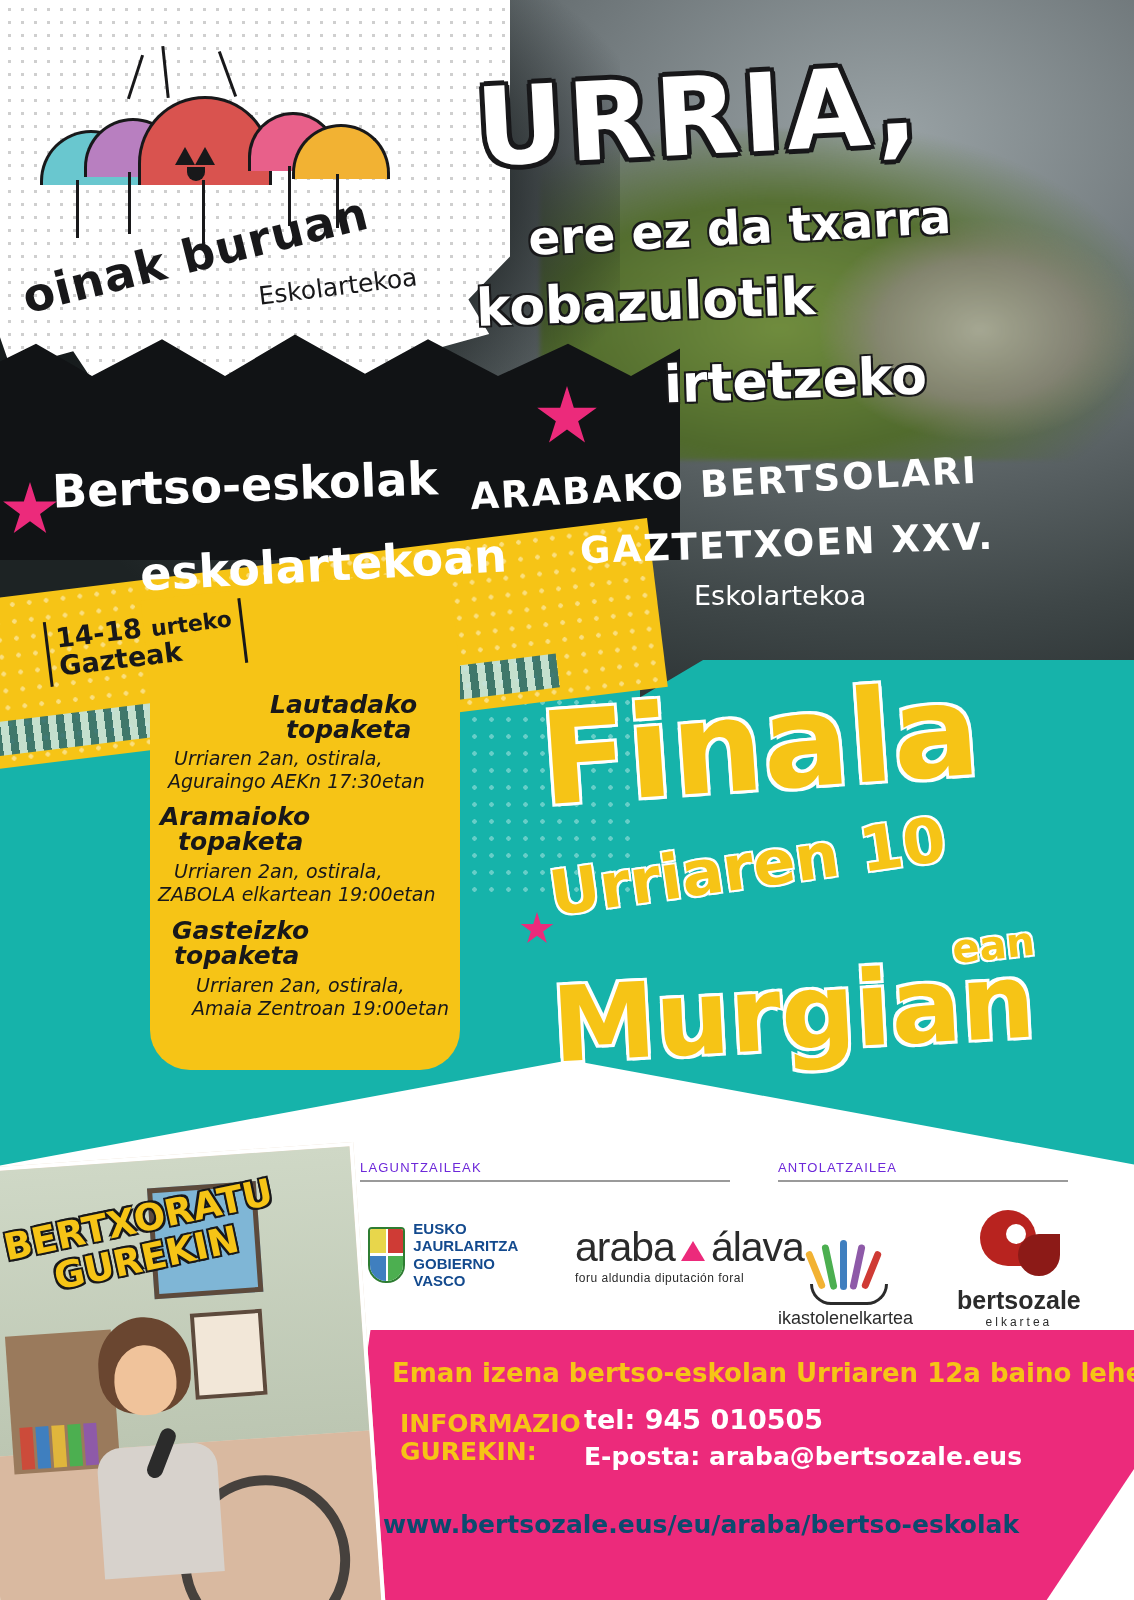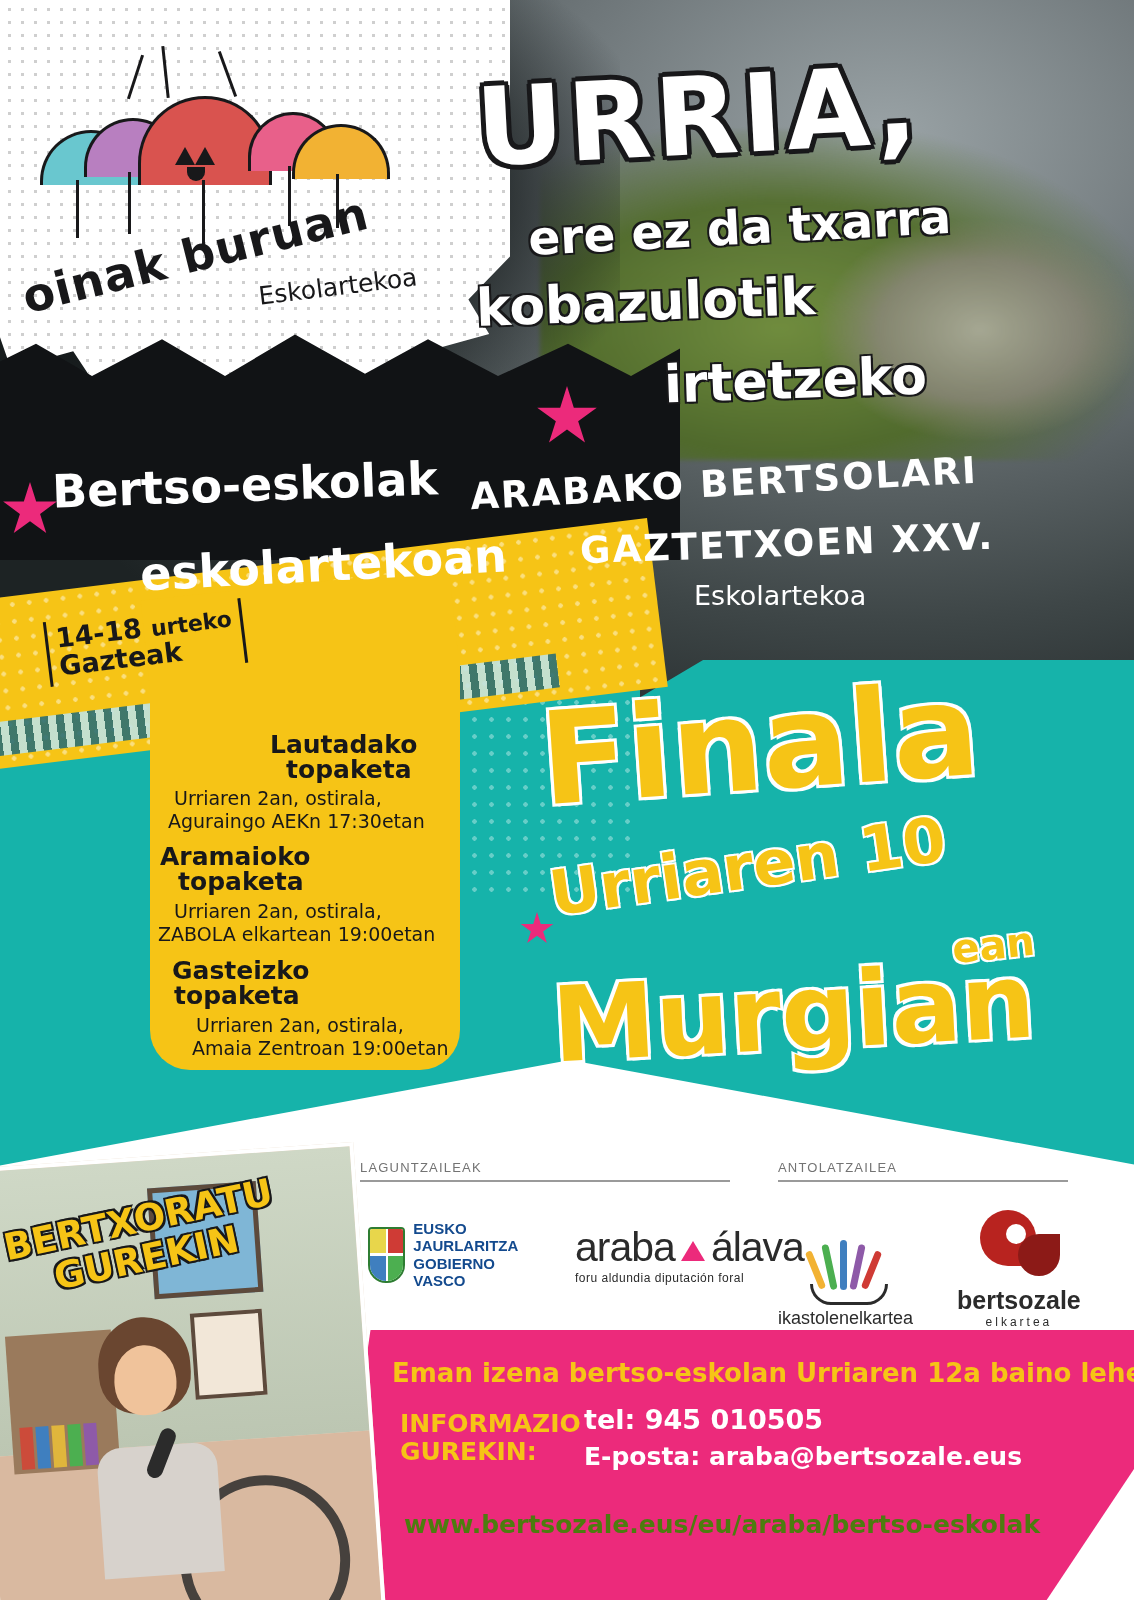"Lautadako" div.layer { font-style: none -> italic; top: 732px -> 692px }
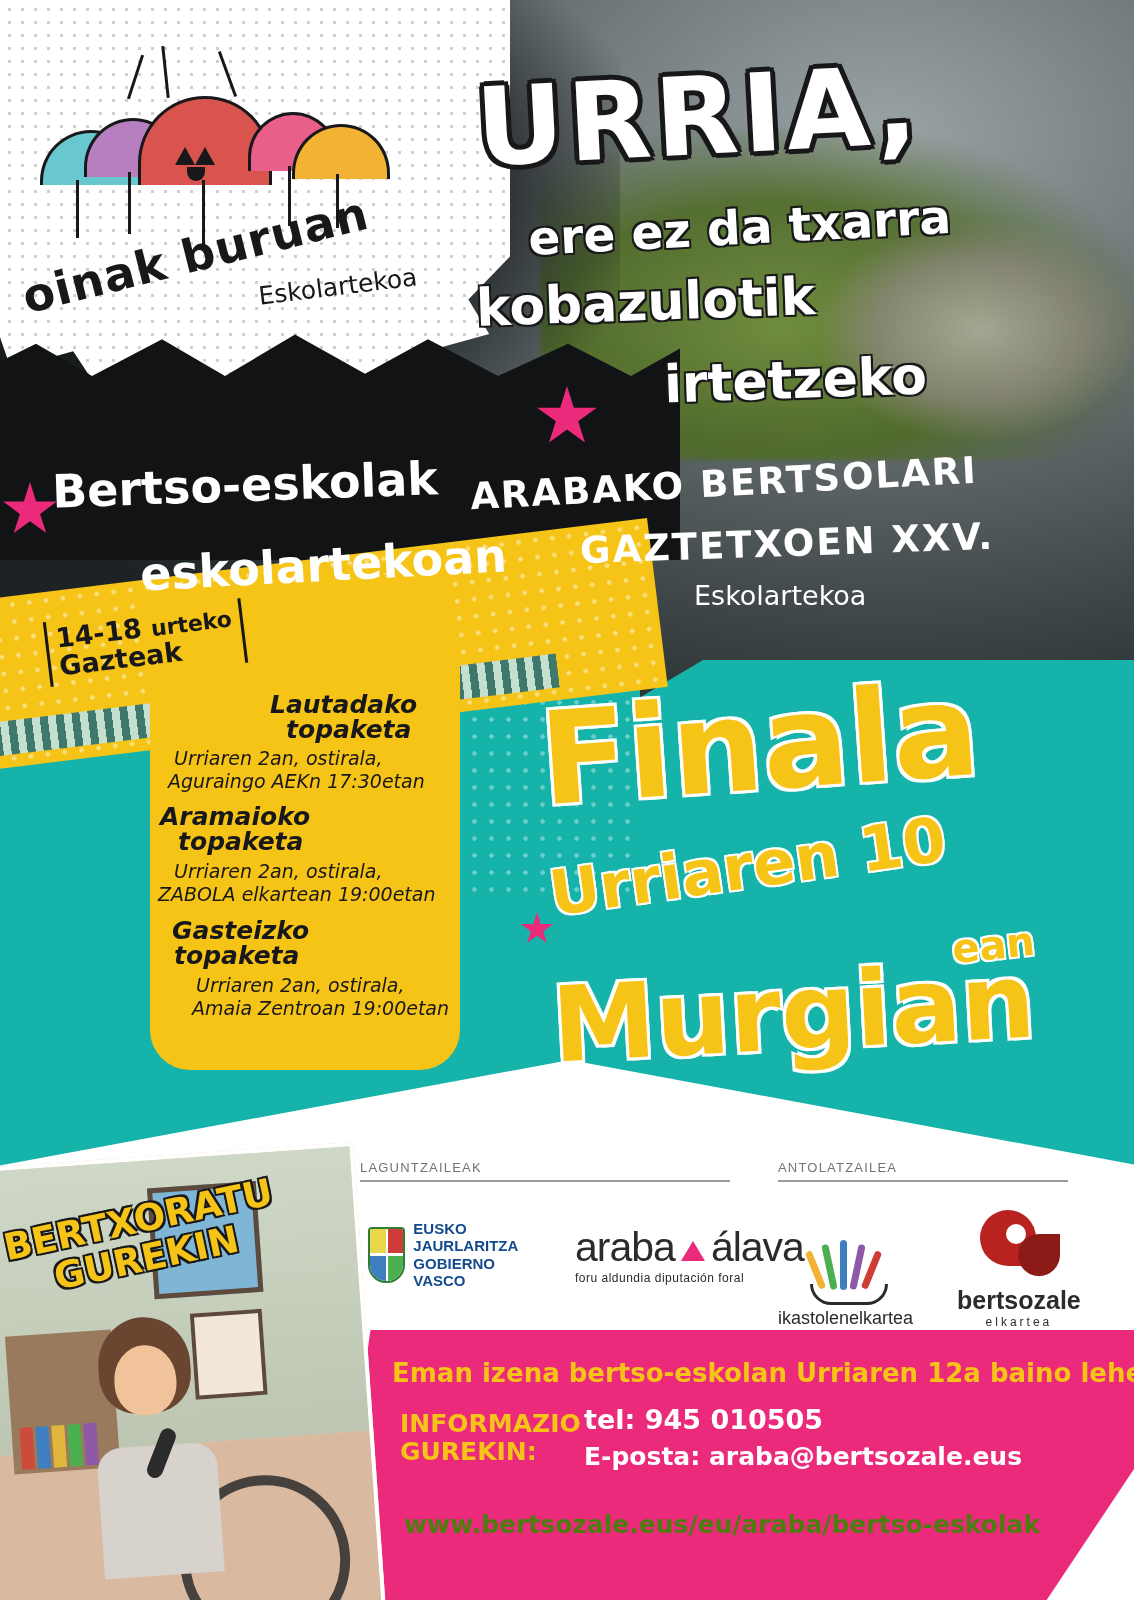"LAGUNTZAILEAK" .spons-label { color: #737373 -> #6d28d9 }
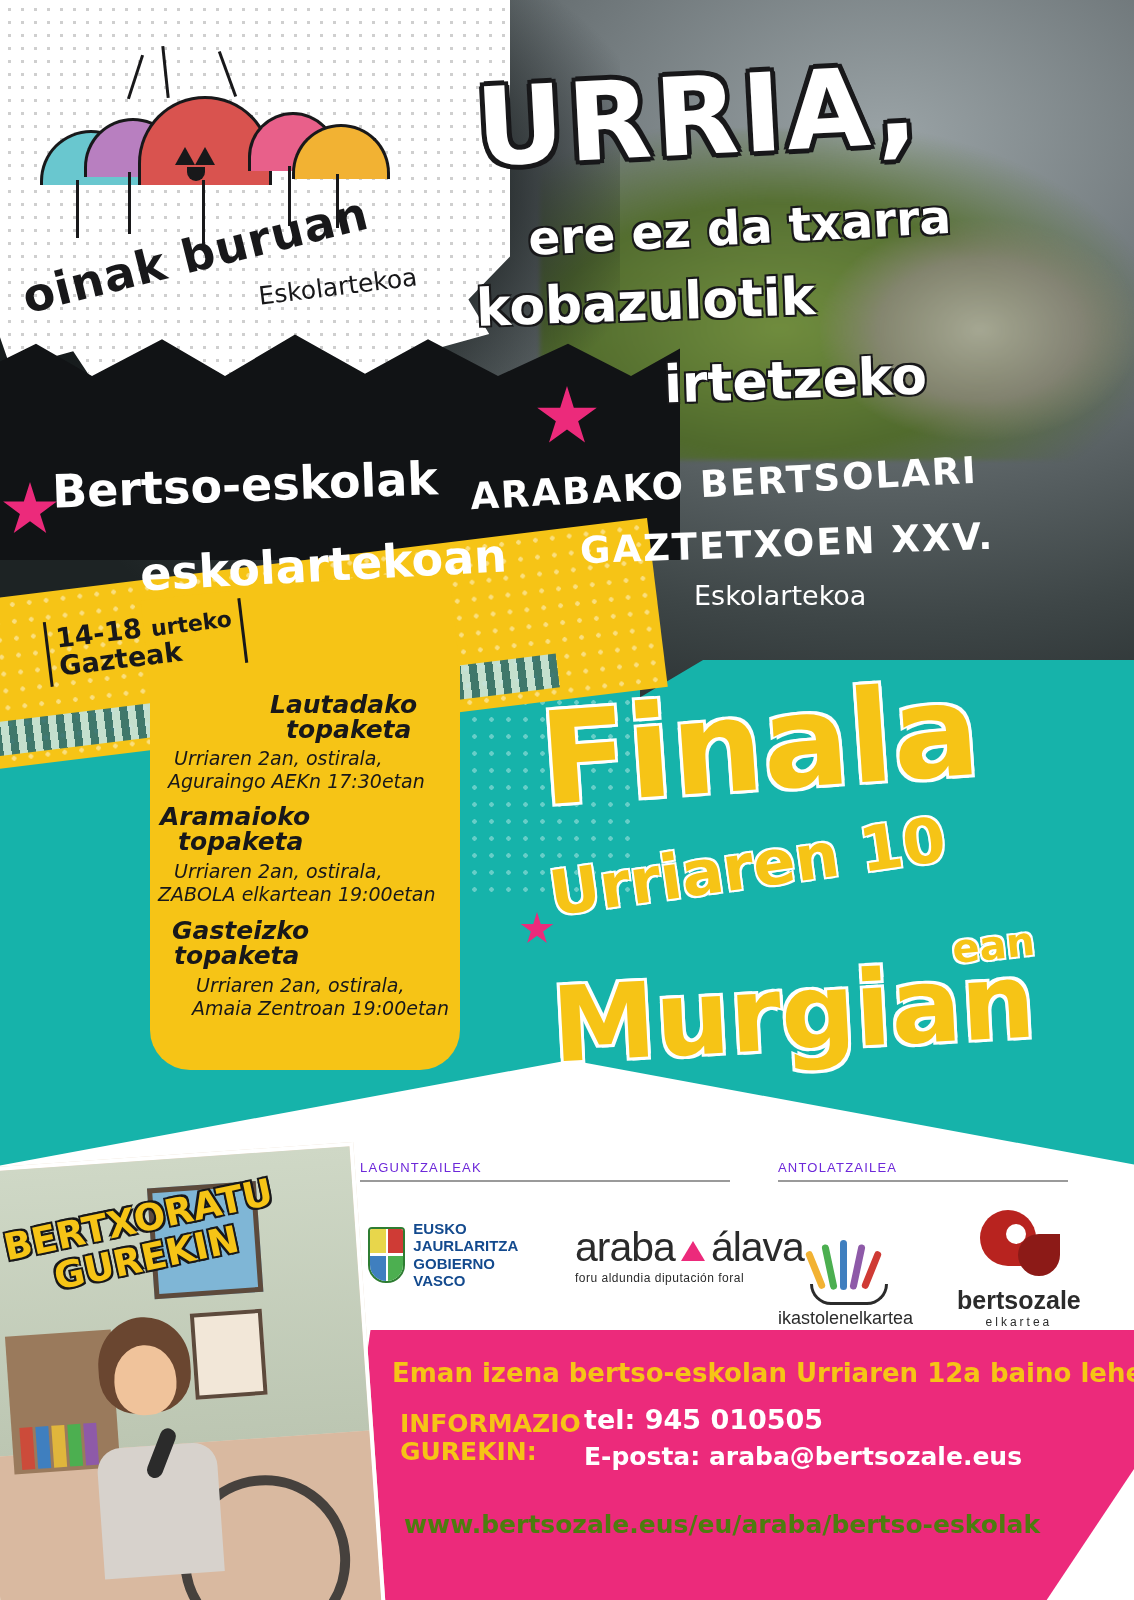"www.bertsozale.eus/eu/araba/bertso-eskol" .pink-url { color: #4d7c0f -> #0c4a6e; left: 404px -> 383px }
